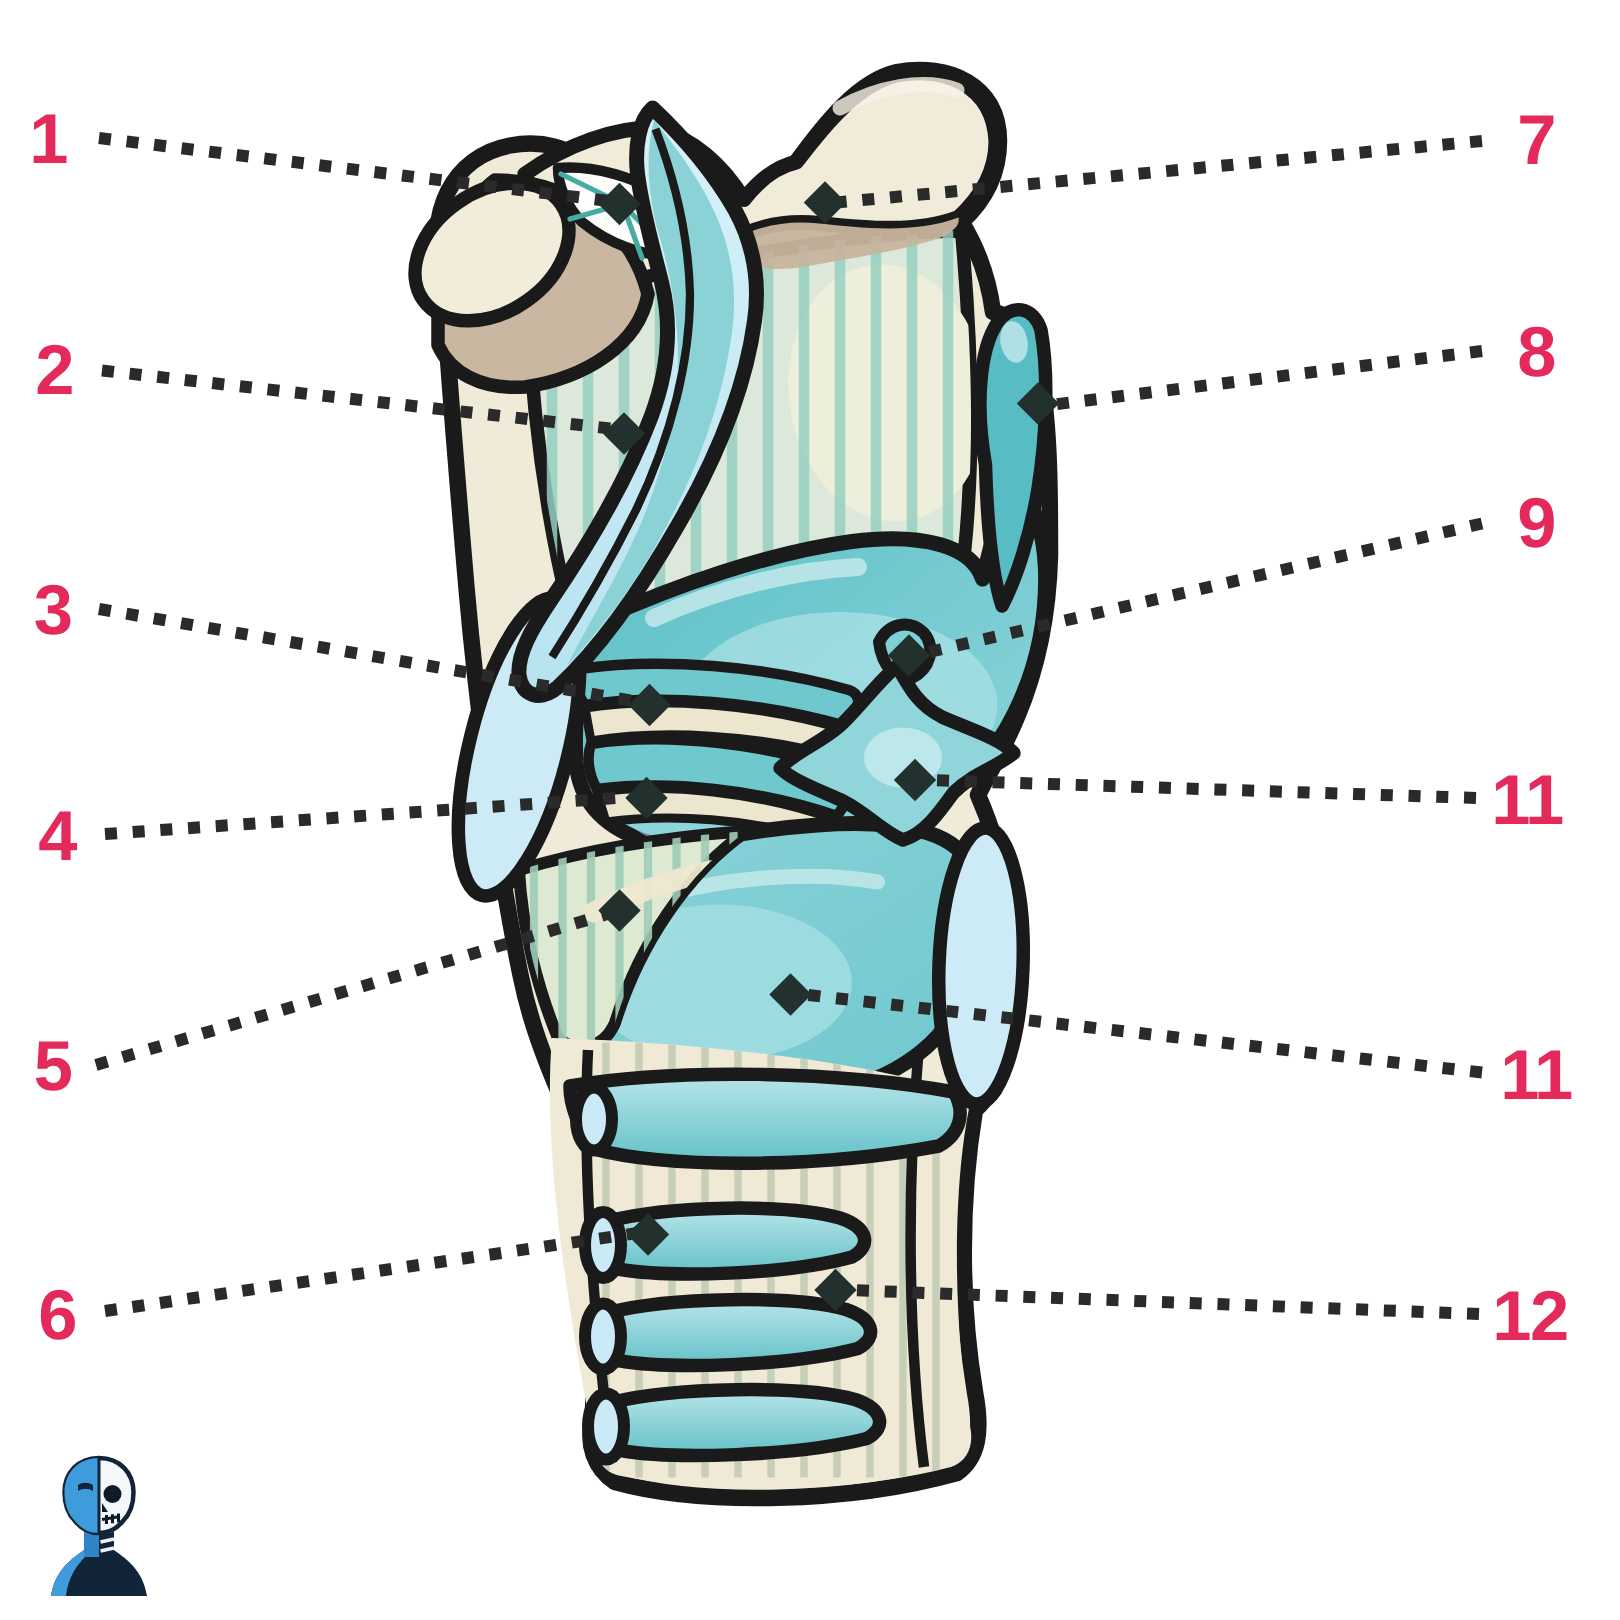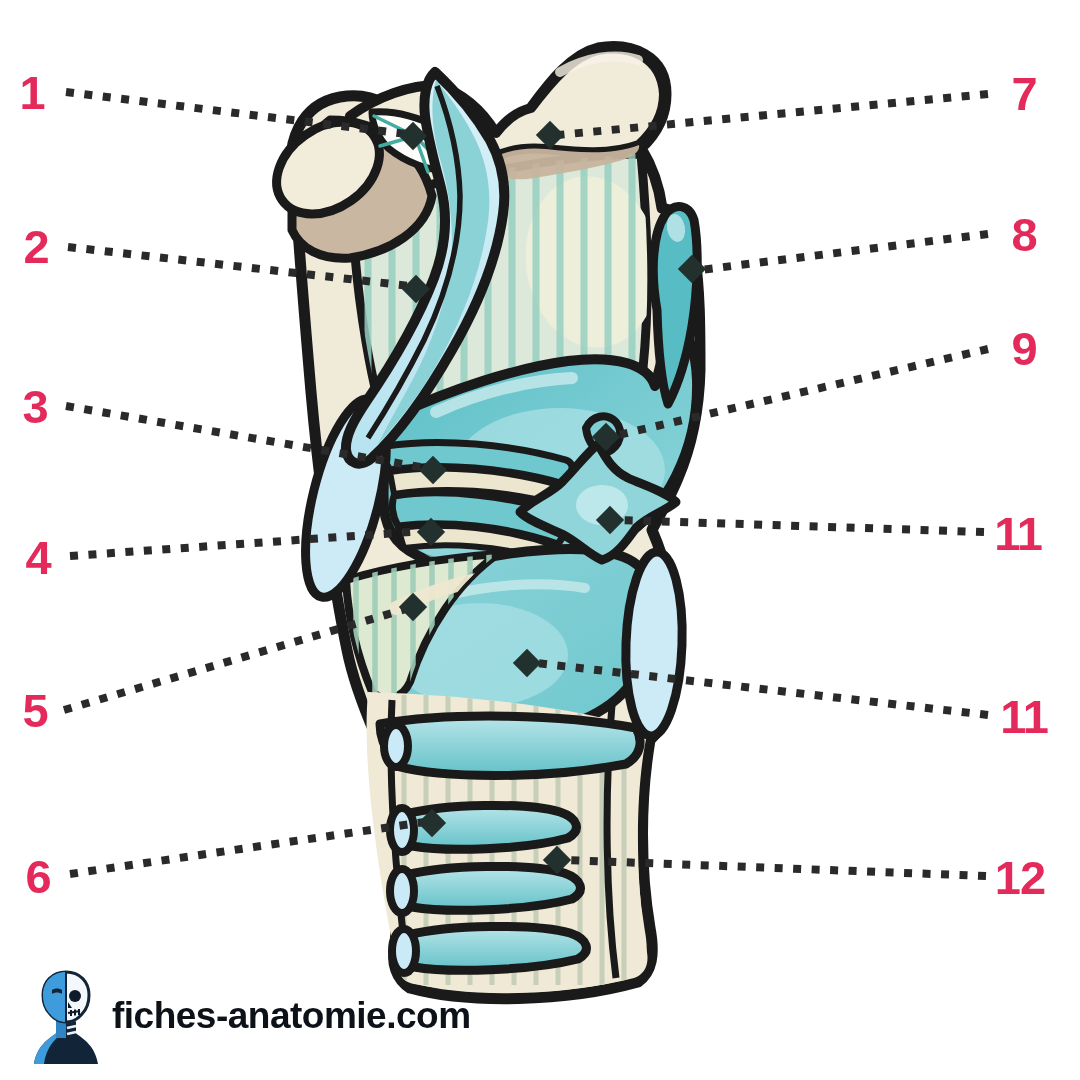"fiches-anatomie.com" span.brand-text { html: <span>fiches-anatomie.com</span> -> none }
